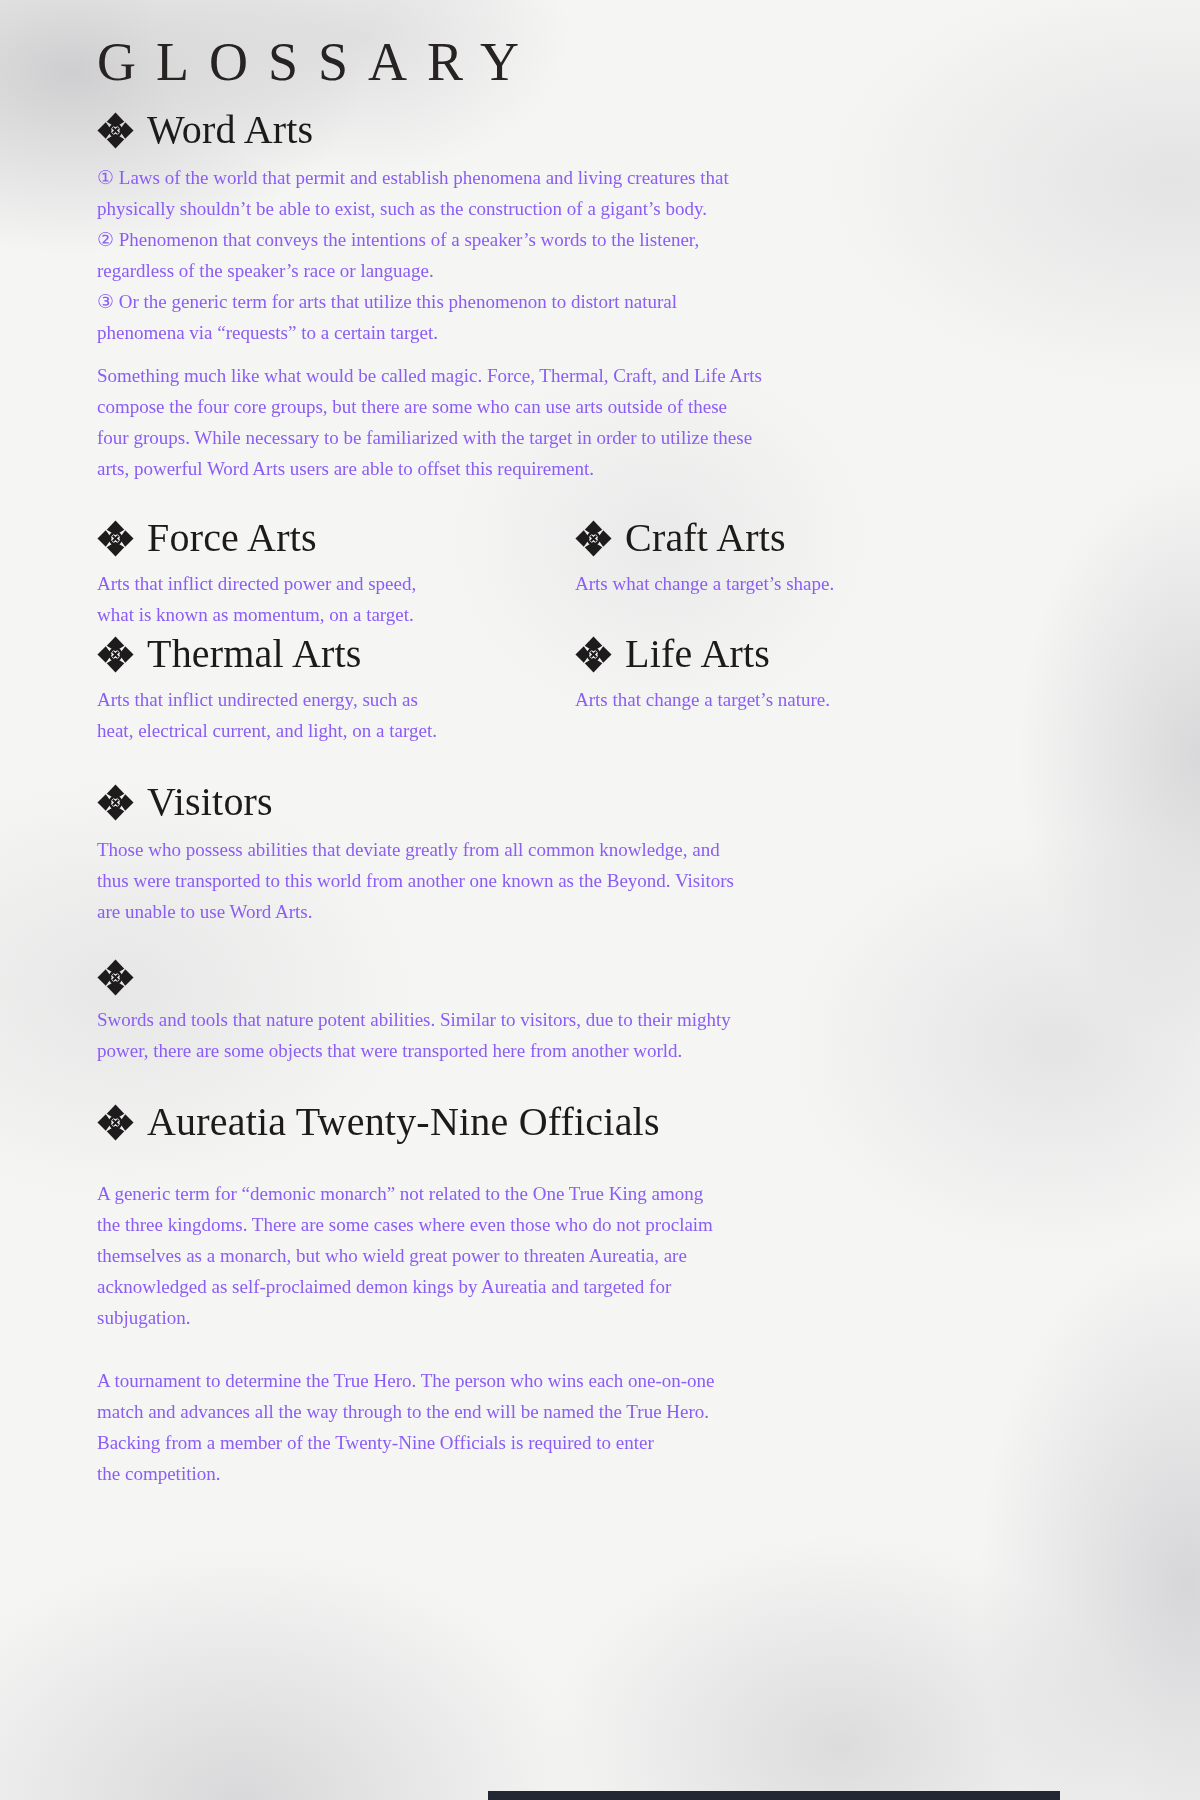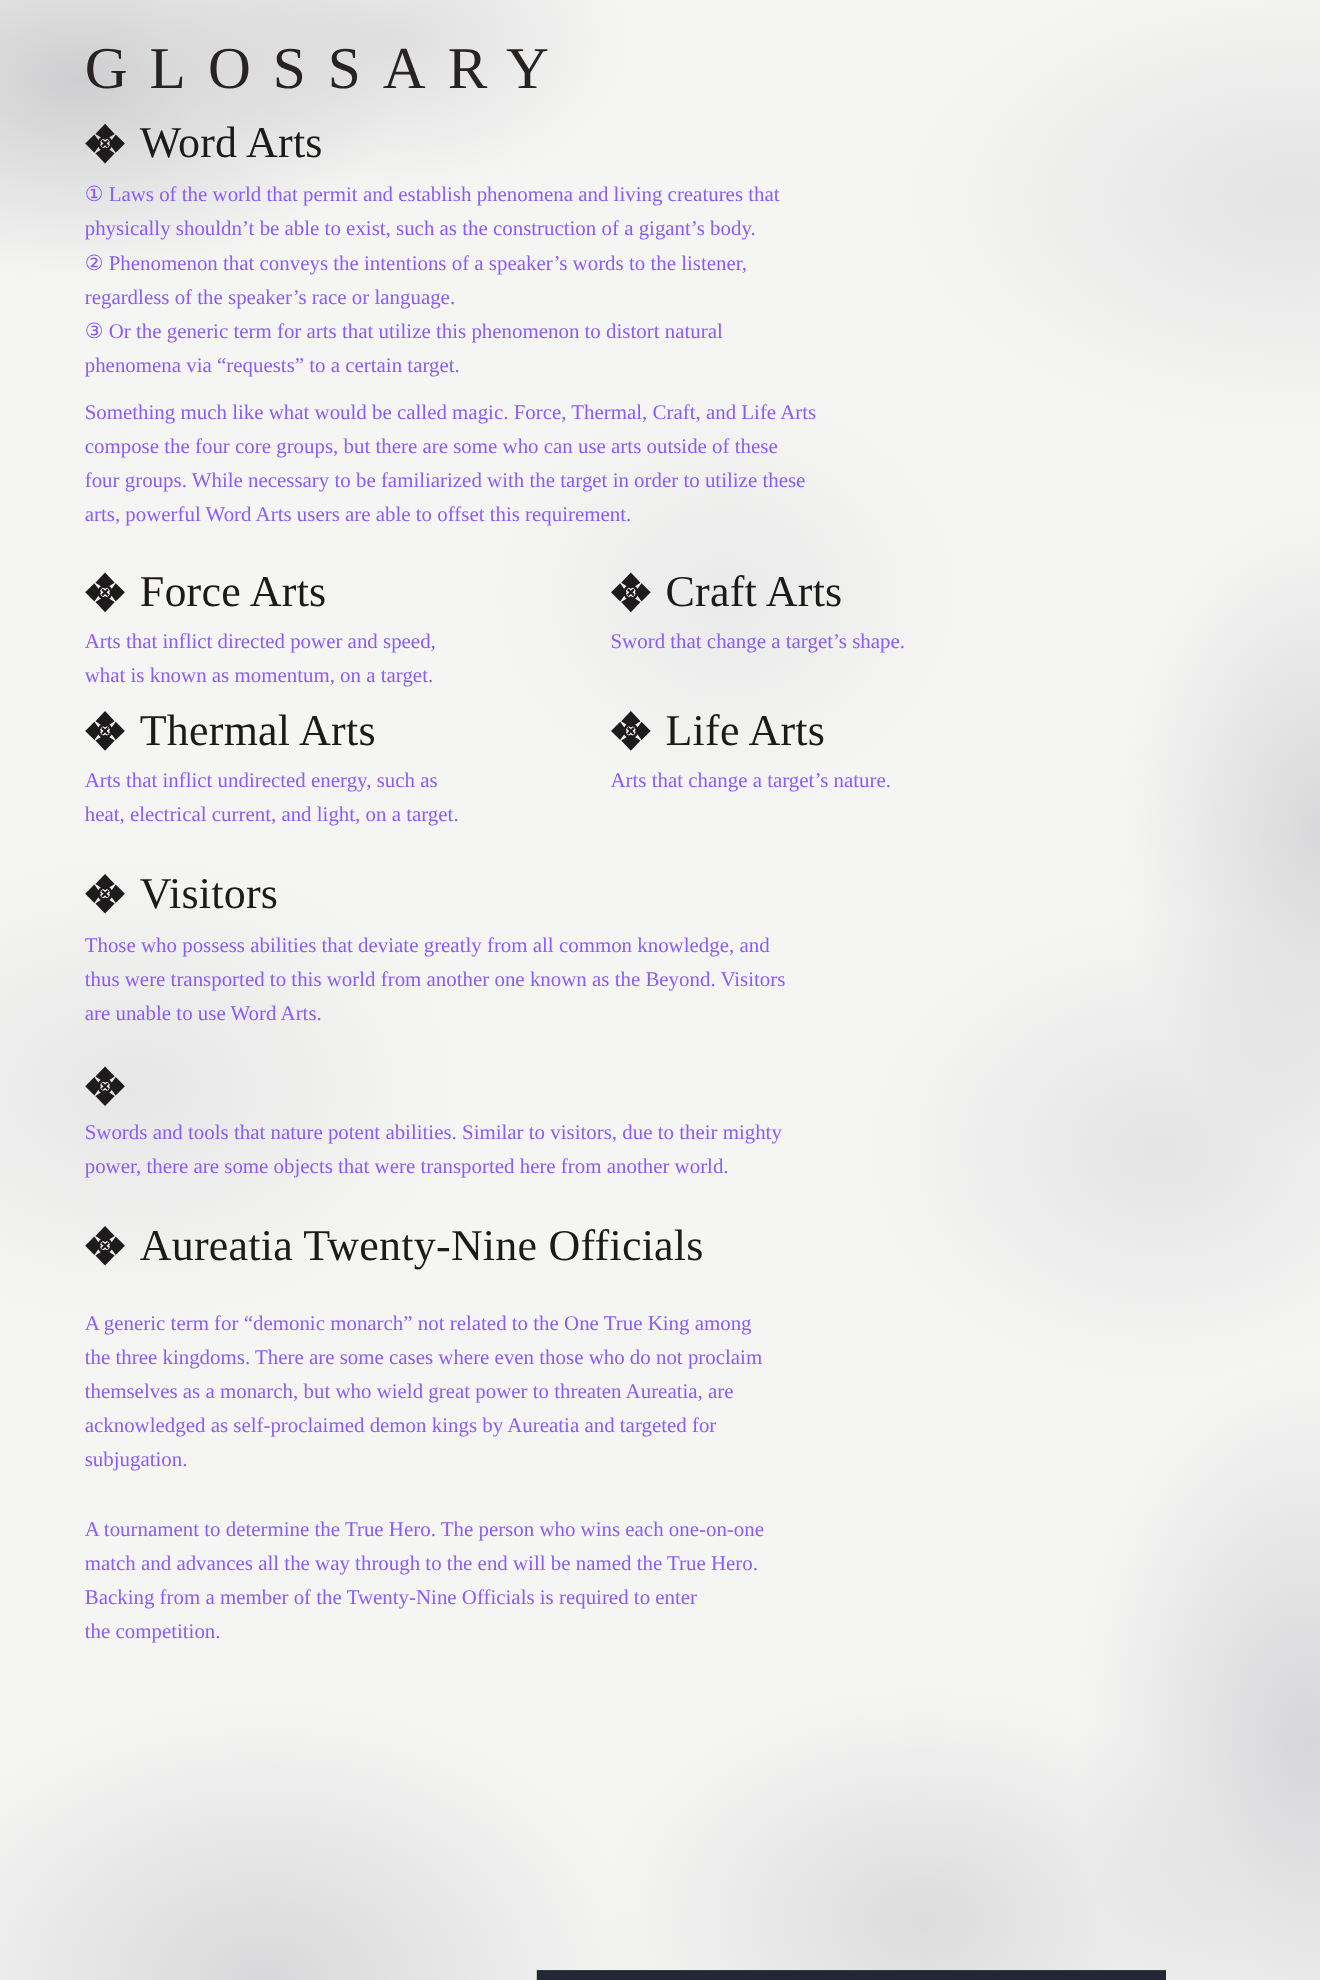"GLOSSARY" .page { padding: 32px 0 0 77px -> 32px 0 0 97px }
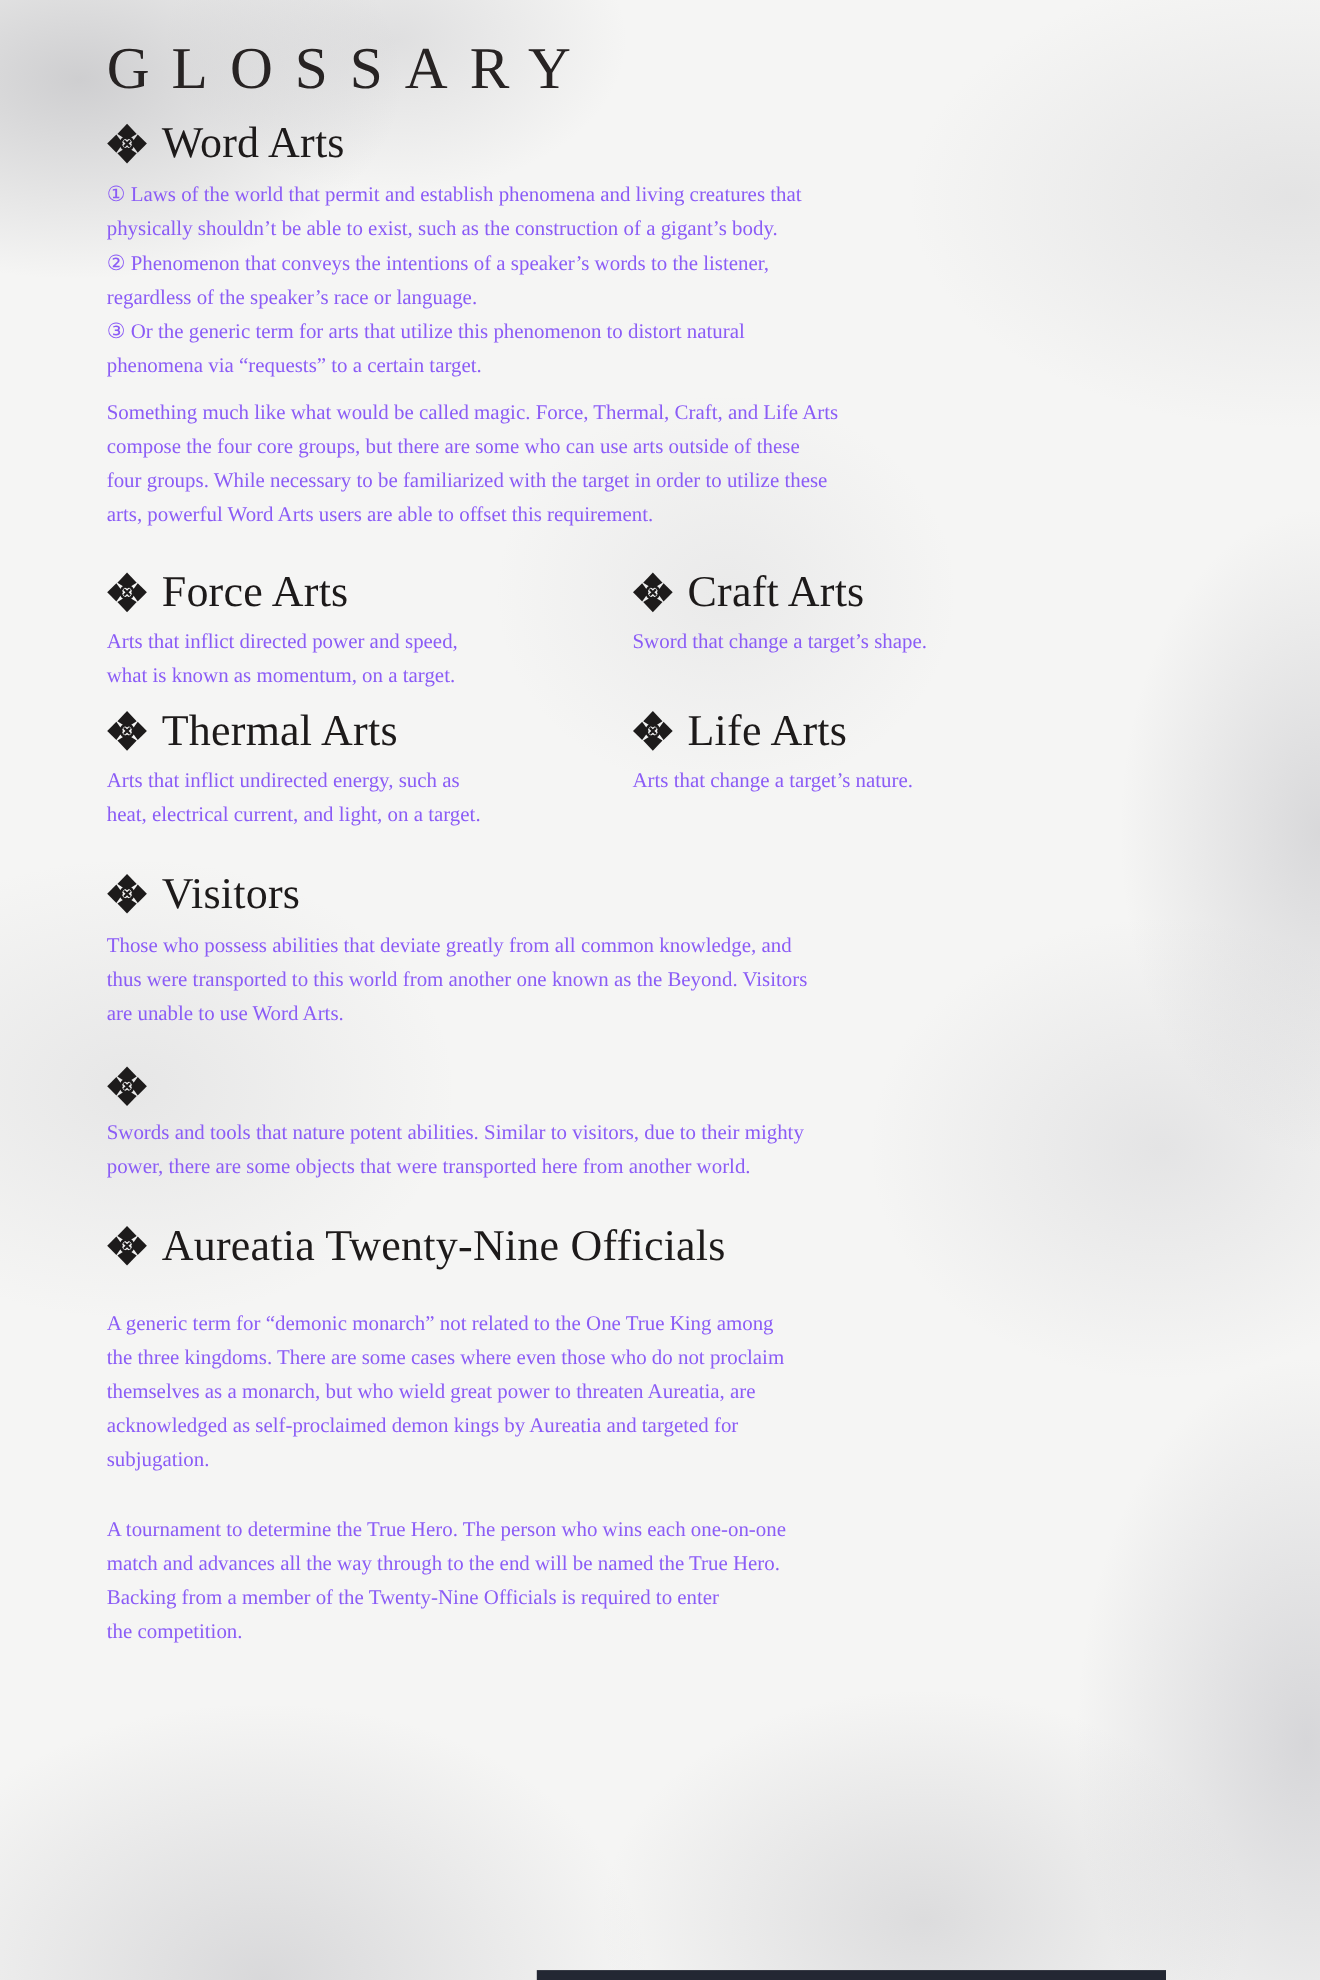"Force Arts" .arts-grid { row-gap: 10px -> 0 }
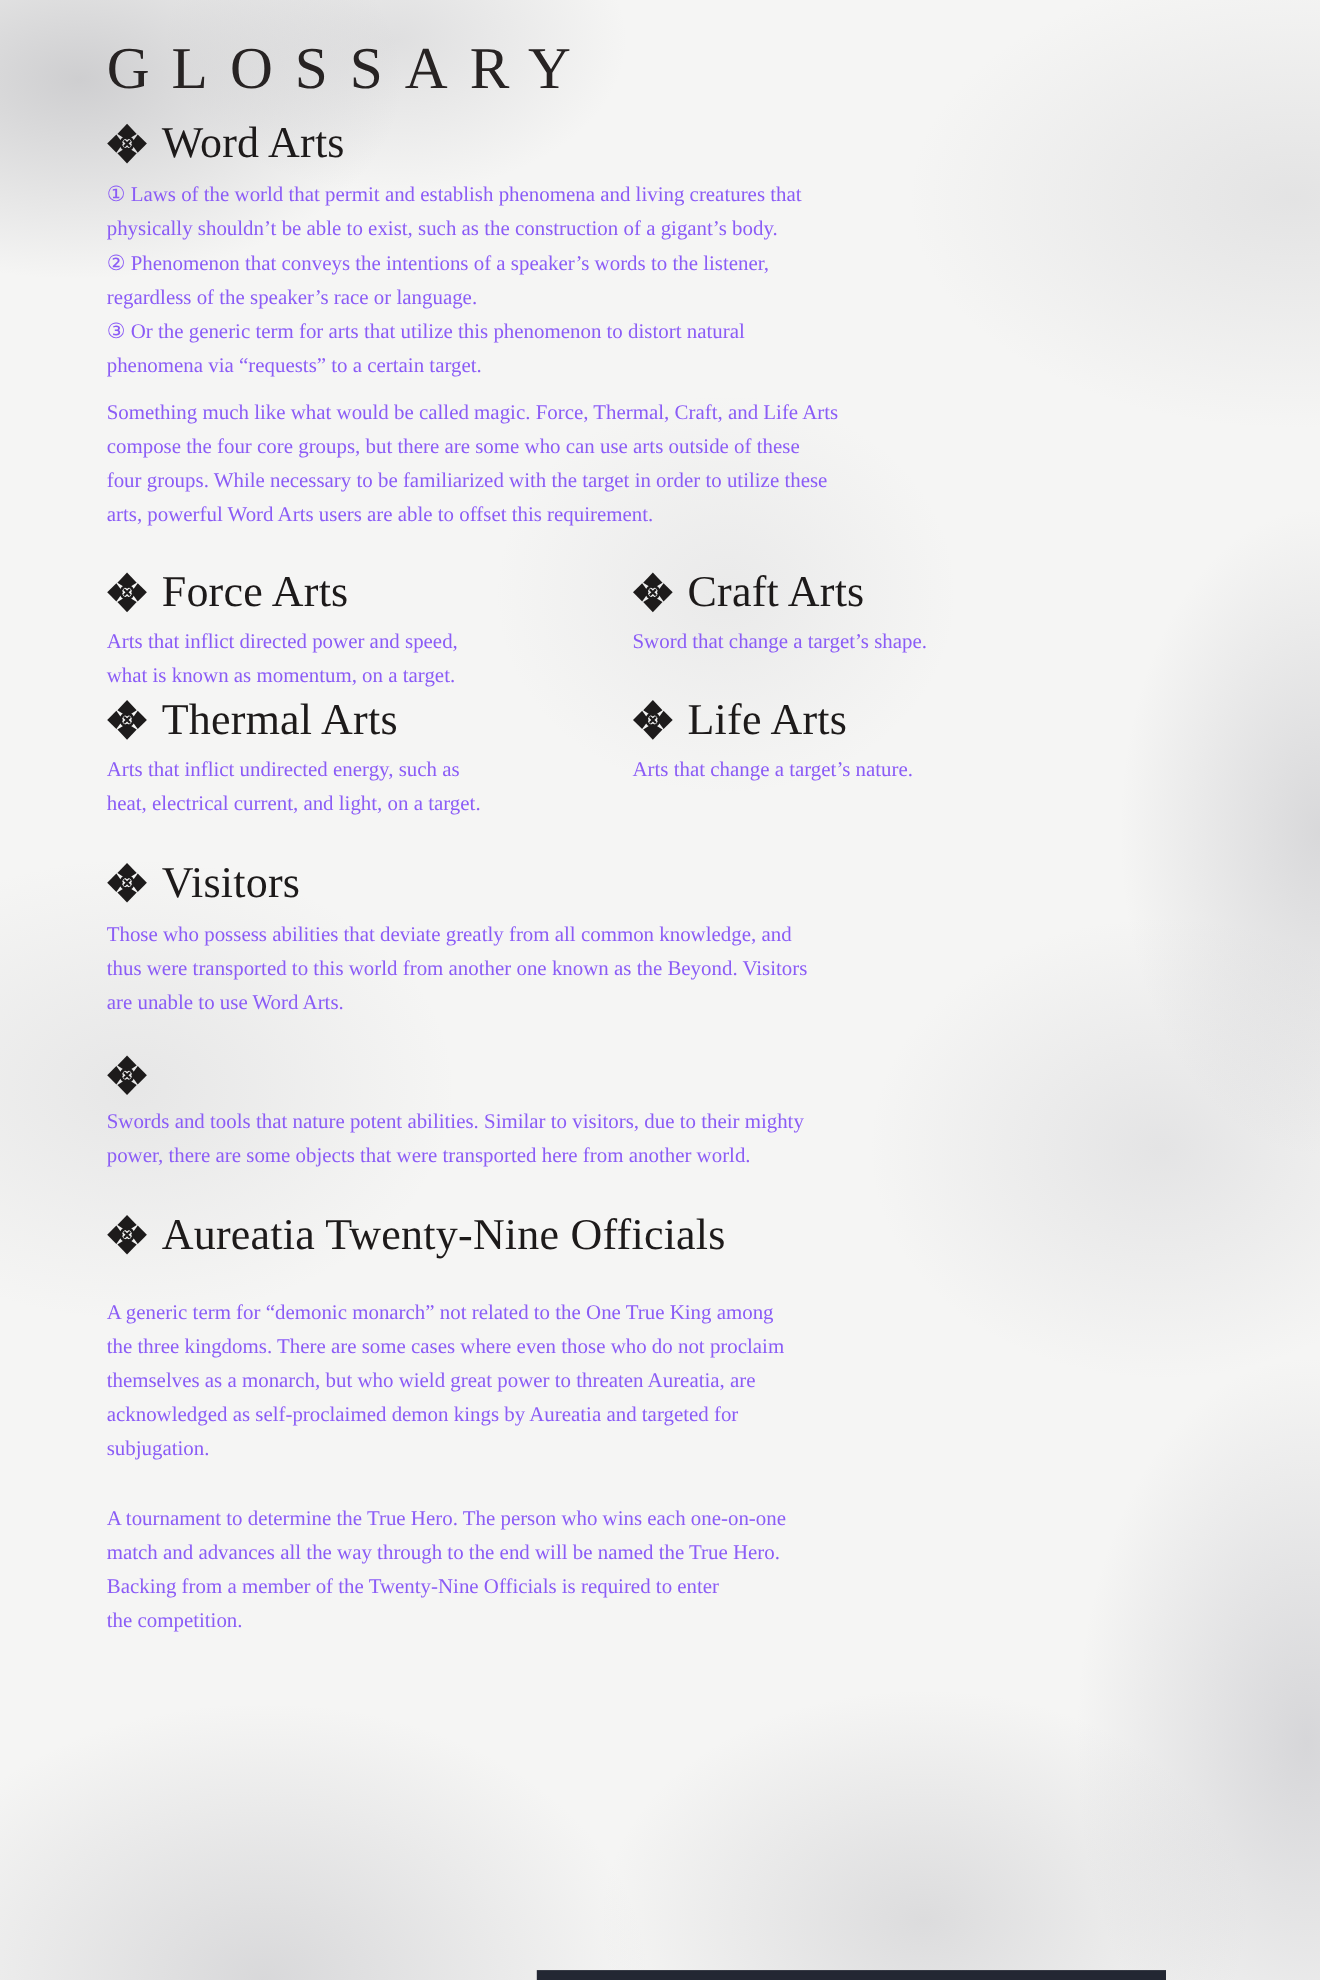"Sword that change a target’s" p.desc { text: Sword that -> Arts what }
